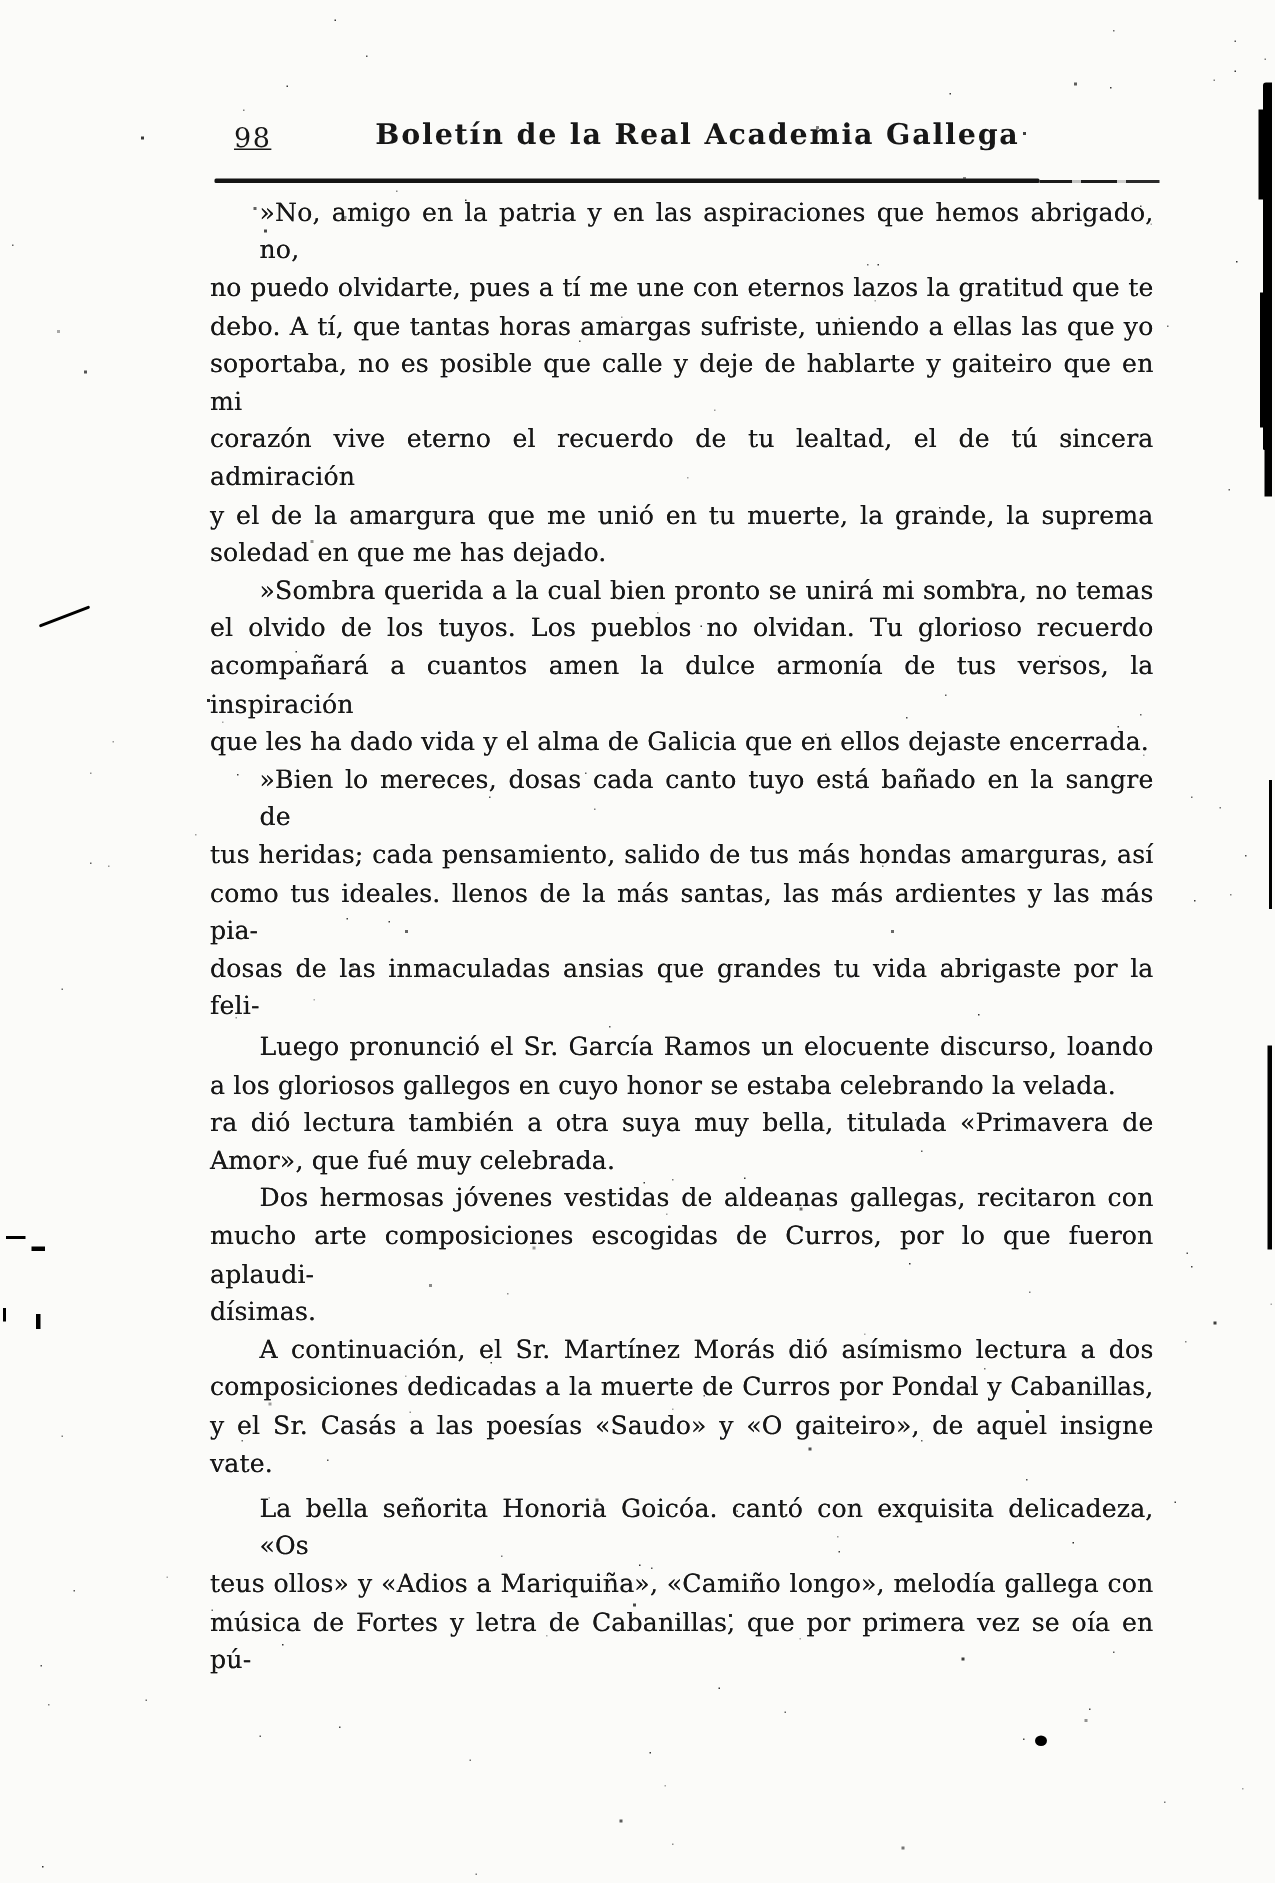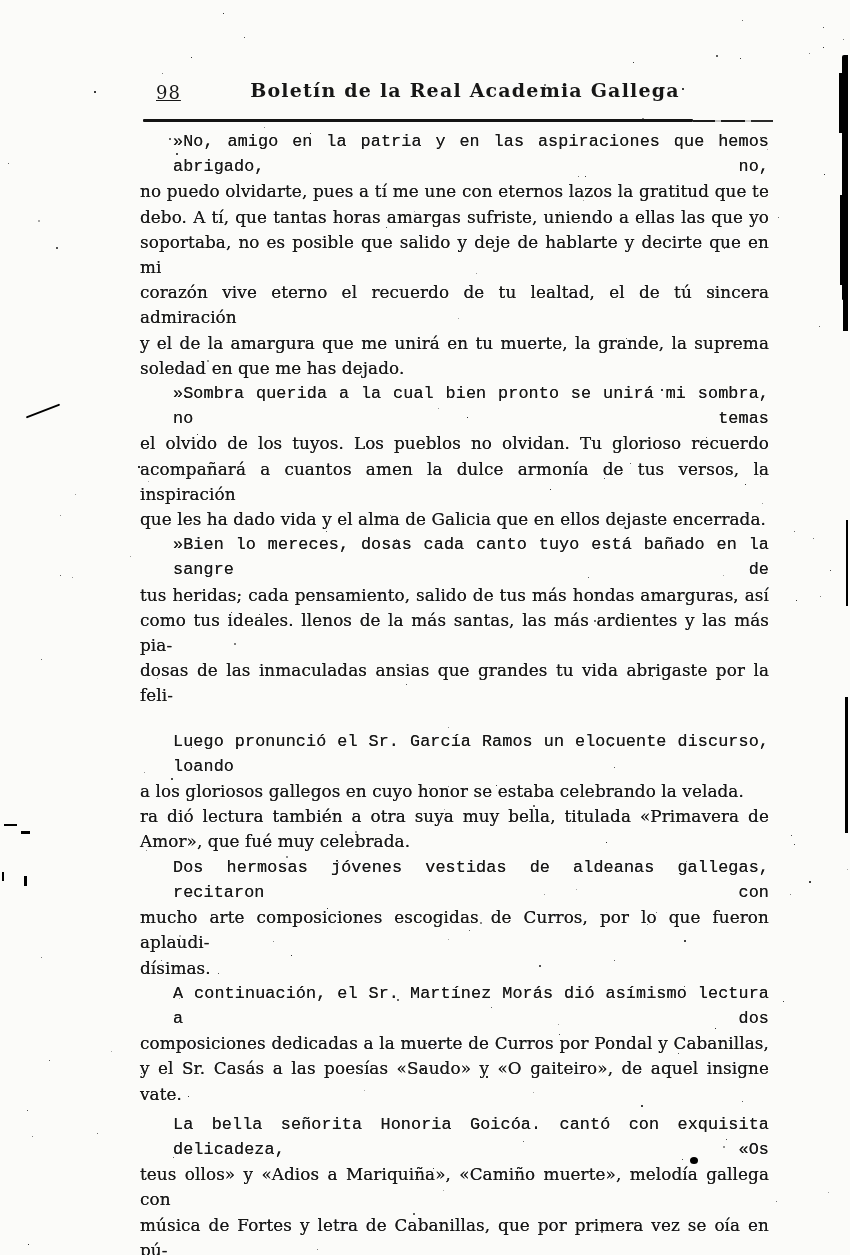"»No, amigo en la patria" .line.indent { font-family: Liberation Mono, monospace -> none }
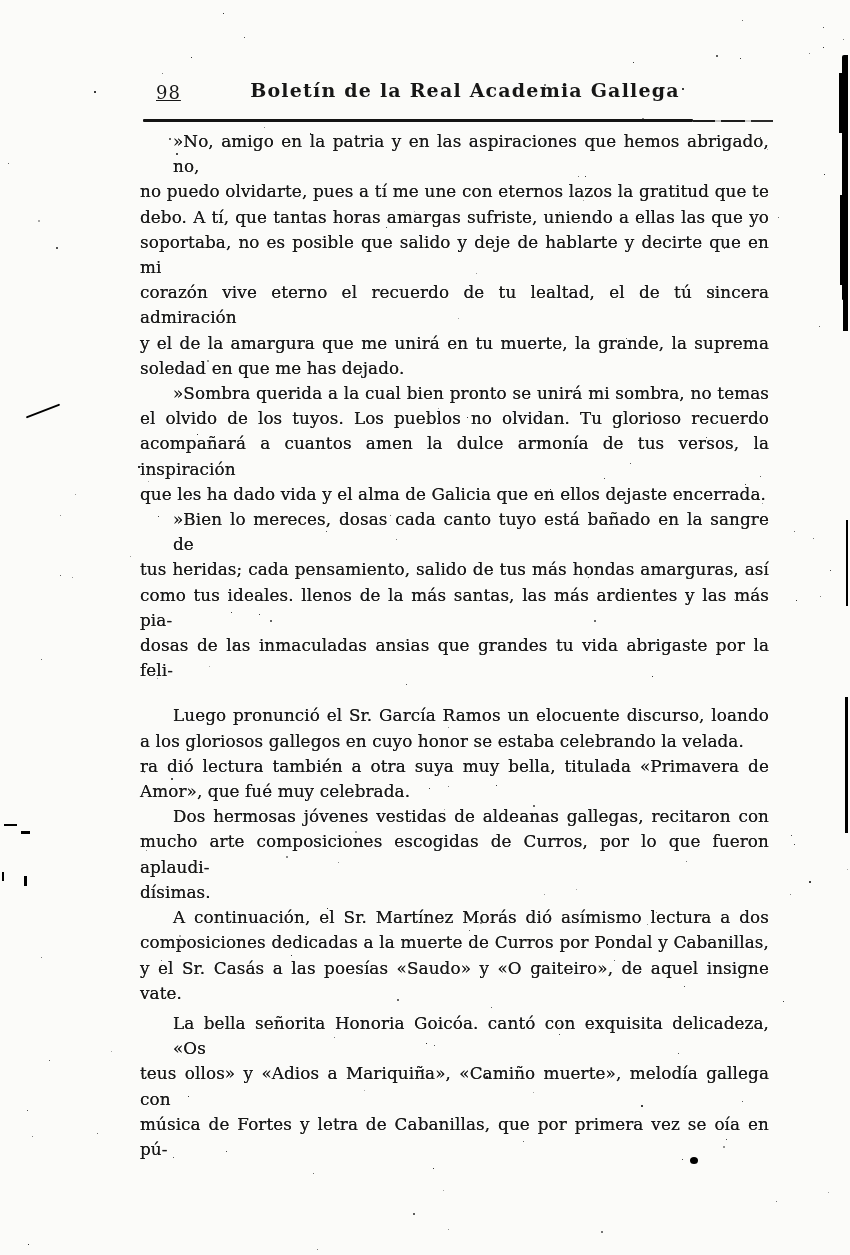"soportaba, no es posible que" div.line { text: salido y deje de hablarte y decirte -> calle y deje de hablarte y gaiteiro }
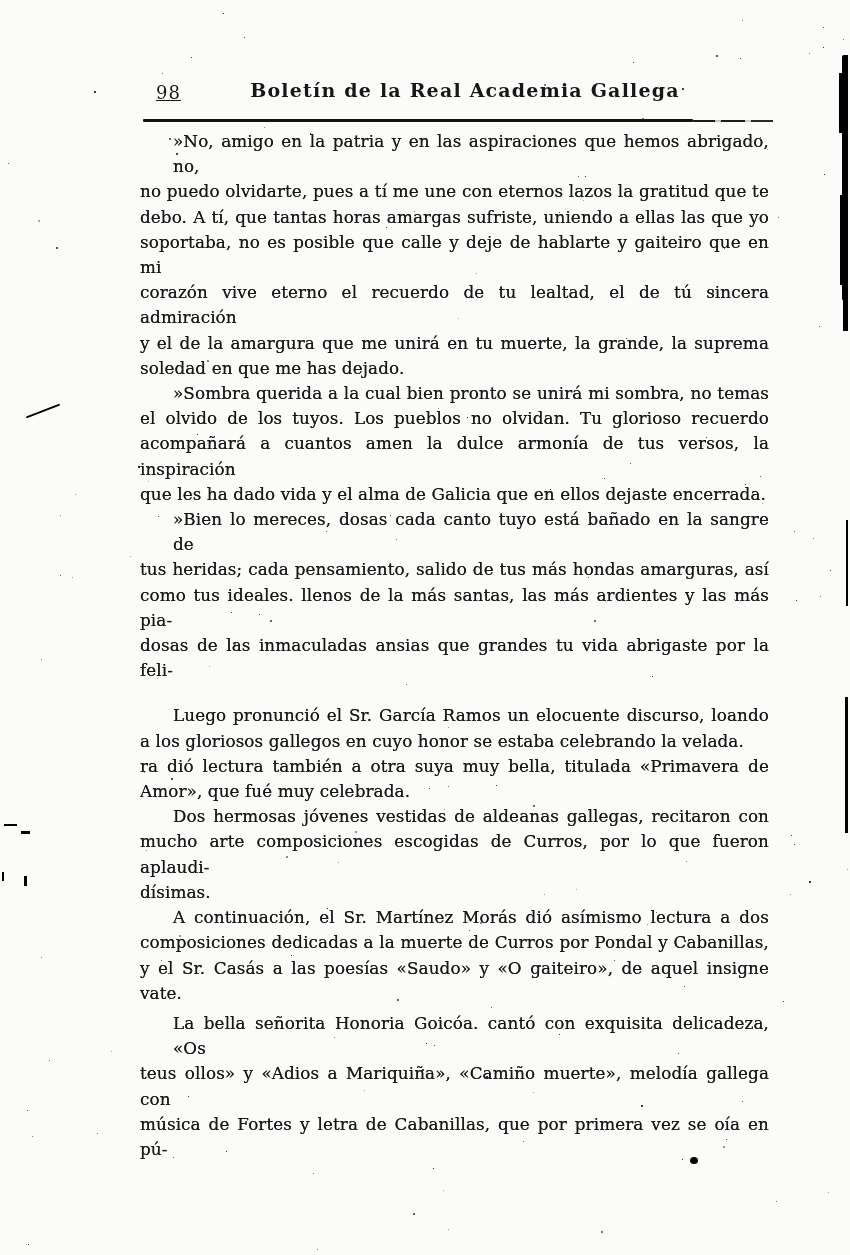"y el de la amargura" div.line { text: unirá -> unió }
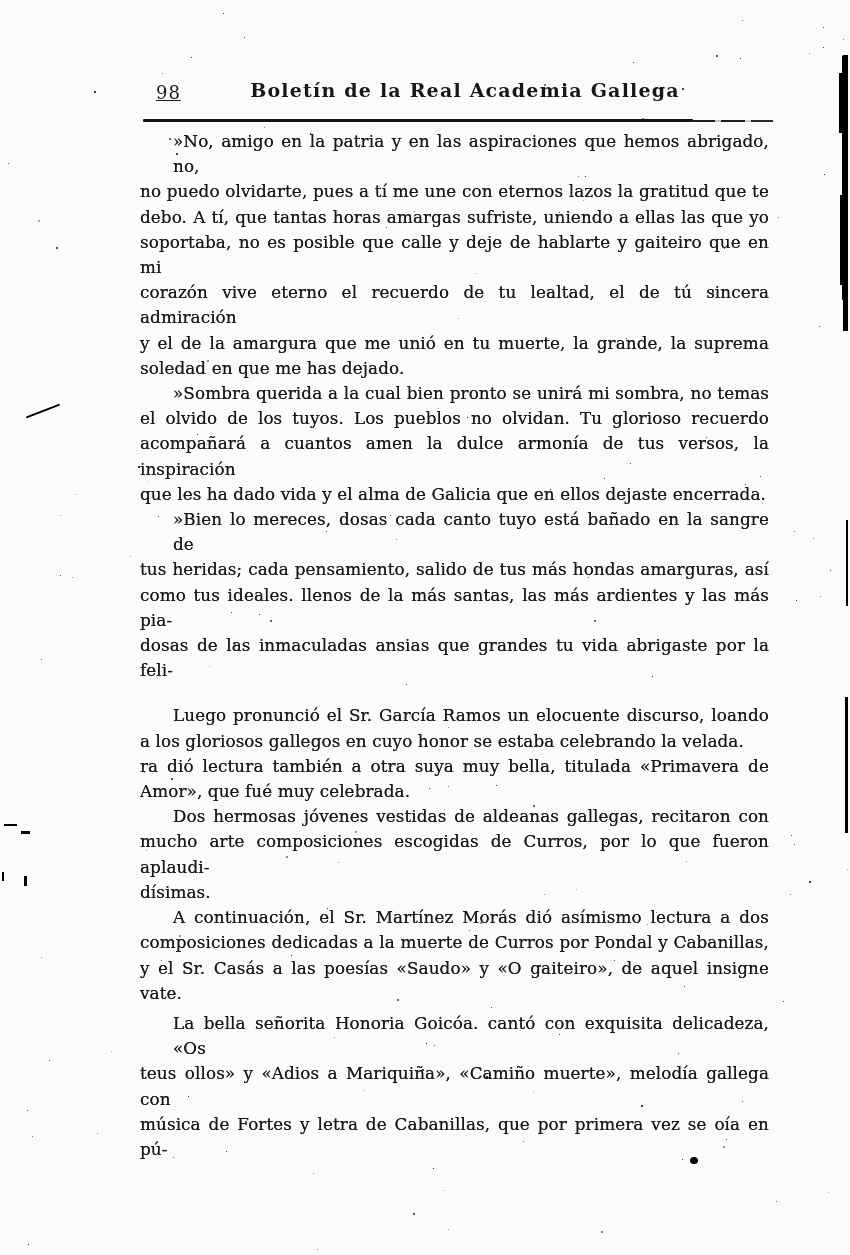"Luego pronunció el Sr. García" div.para { margin-top: 20px -> 2px }
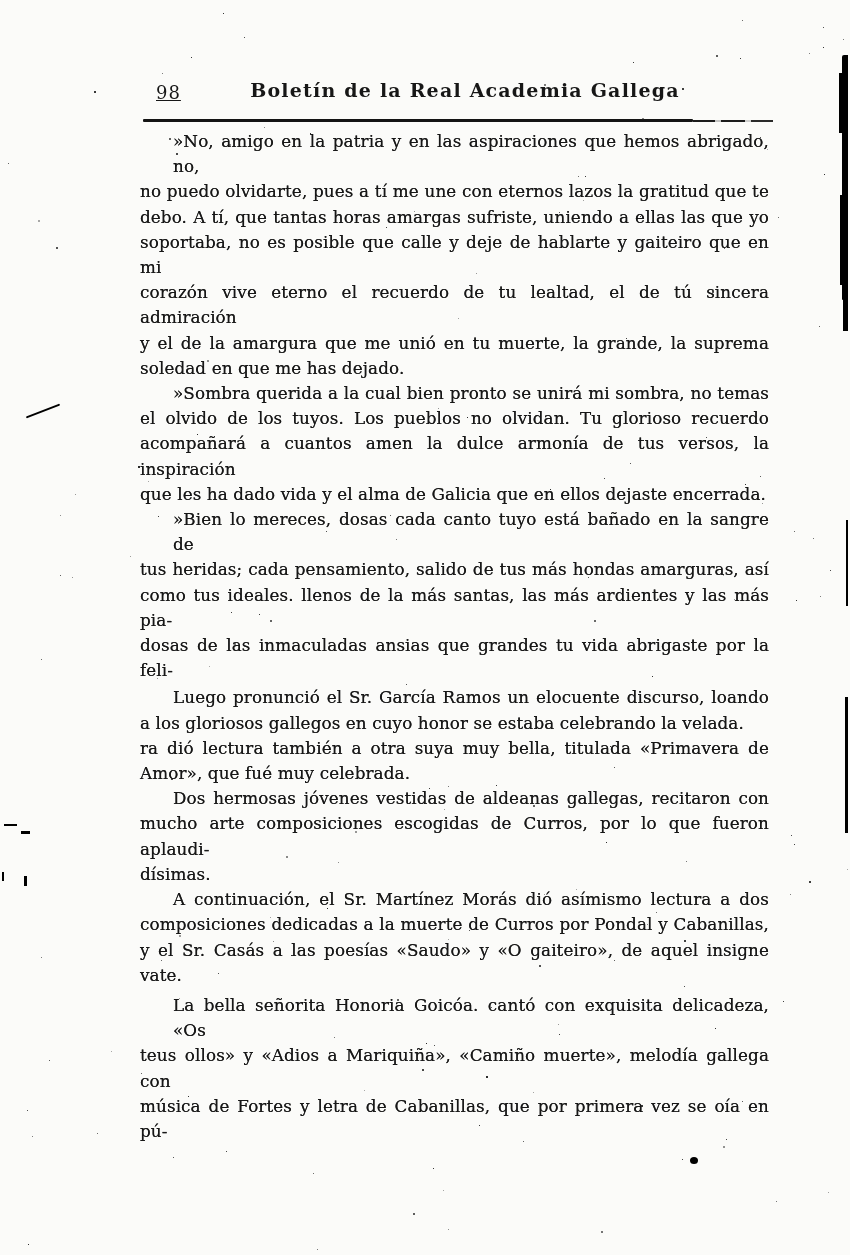"teus ollos» y «Adios a" div.line { text: muerte -> longo }
